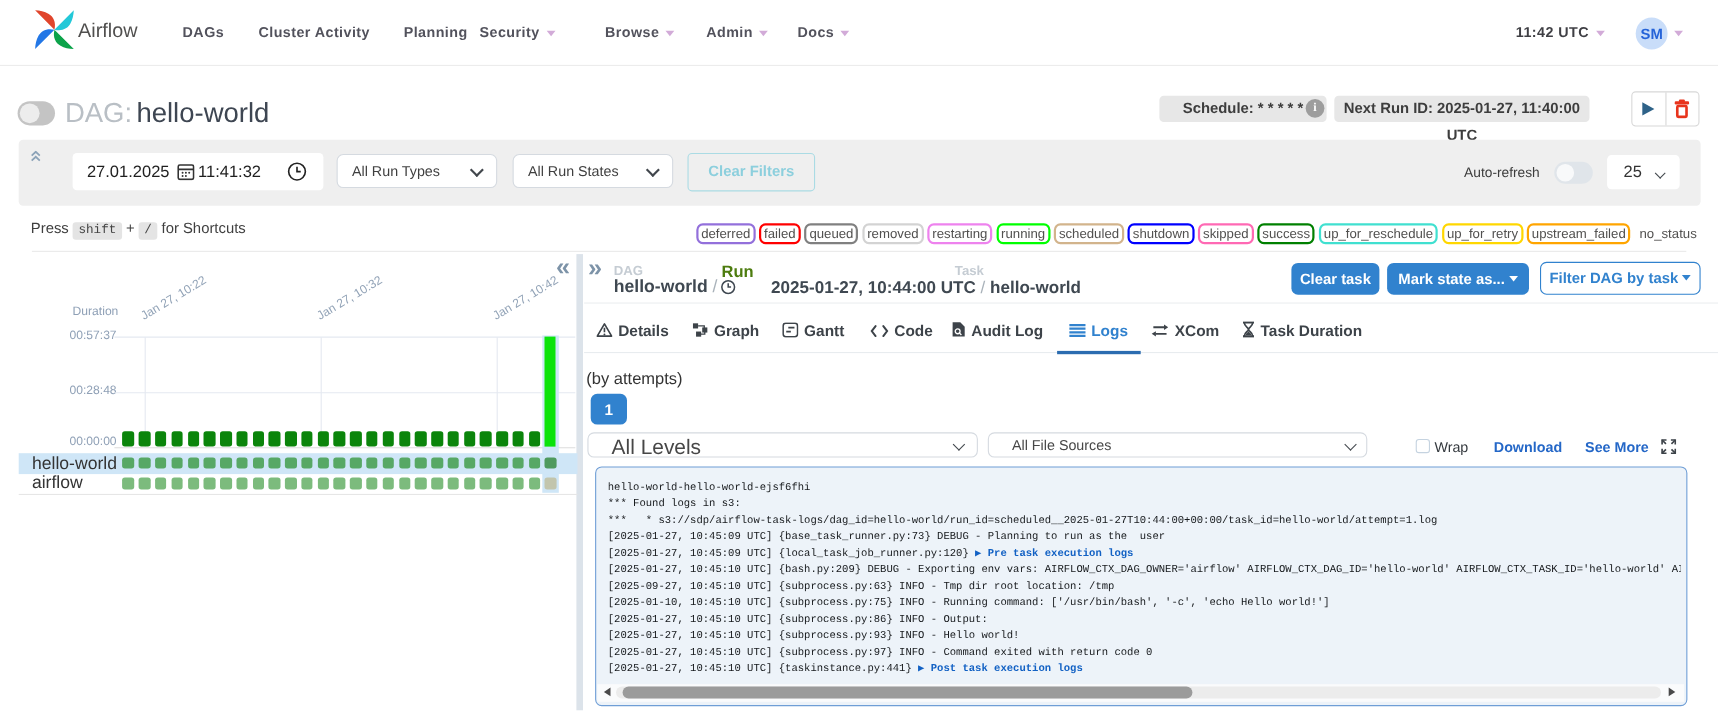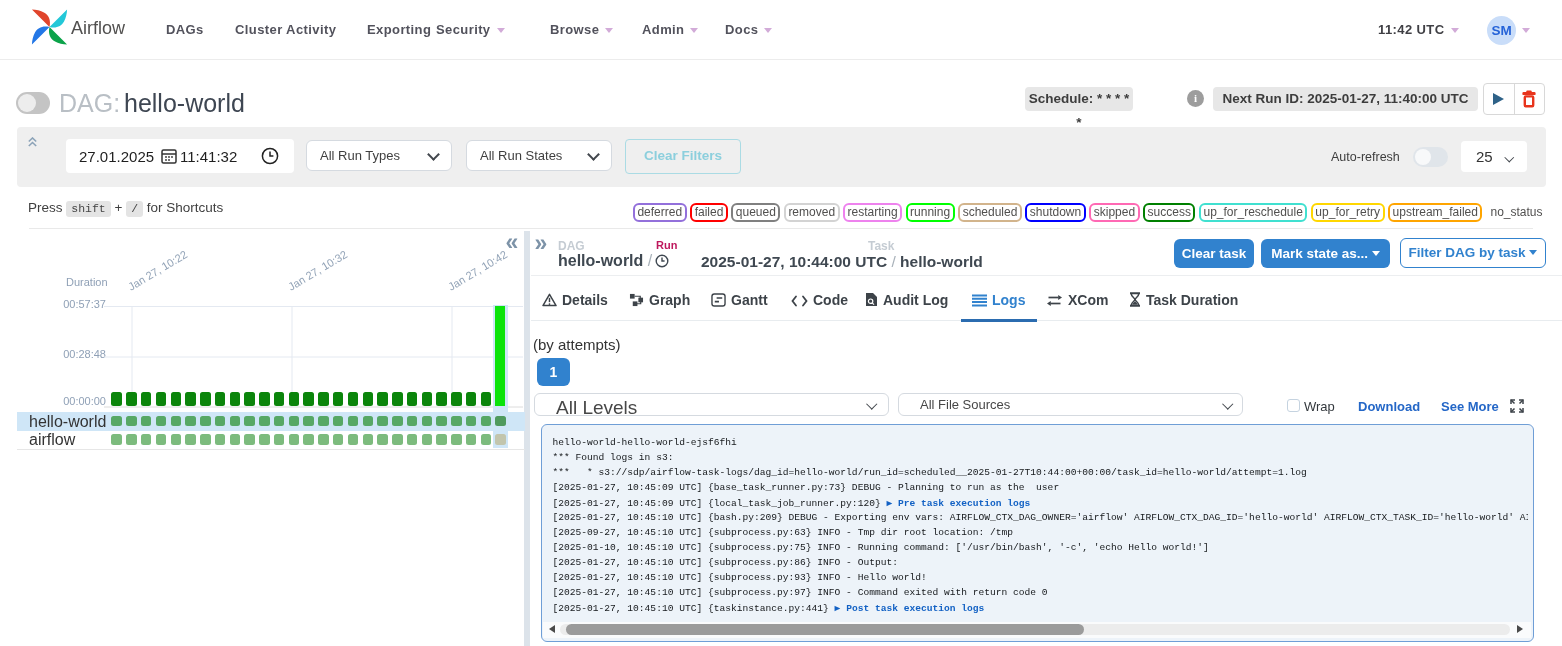"Exporting" div.navlink { text: Exporting -> Planning }
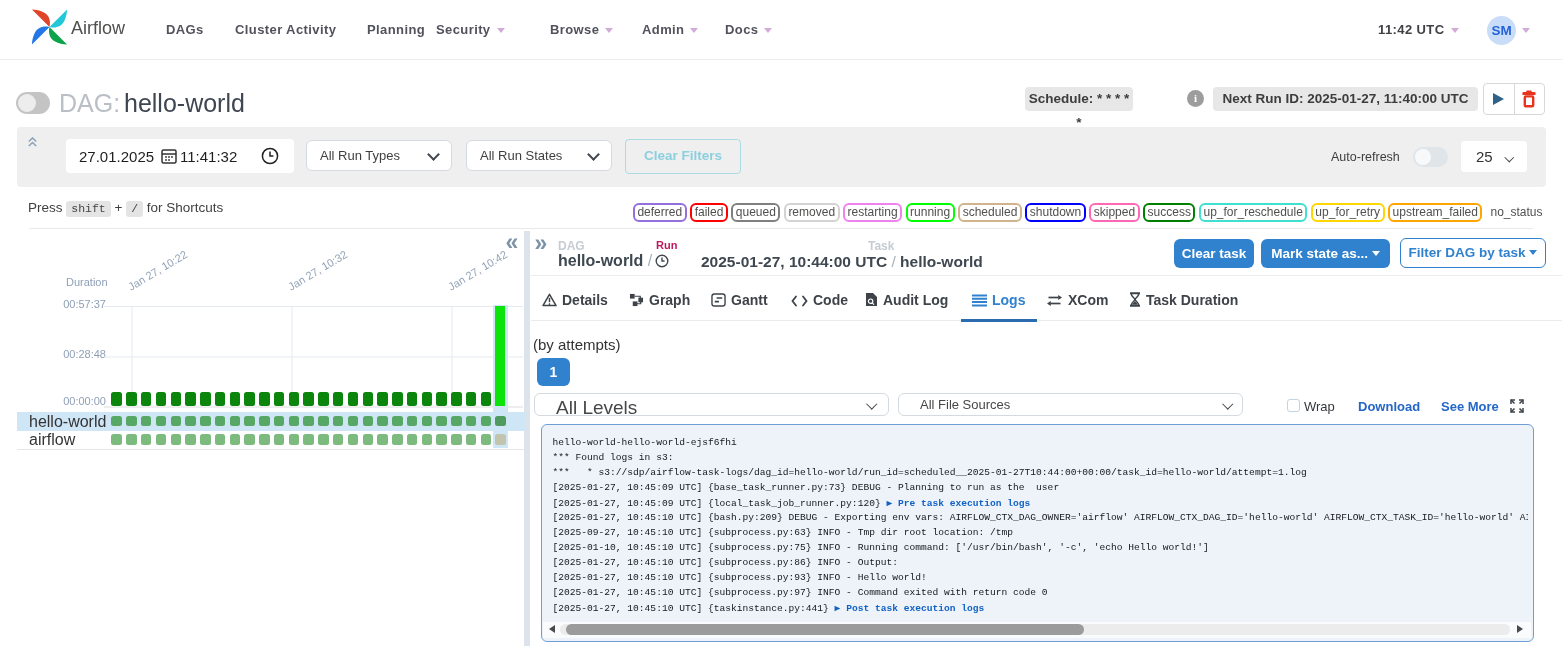"Schedule: * * * *" div.gbadge { left: 1025px -> 1054px; width: 108px -> 152px }
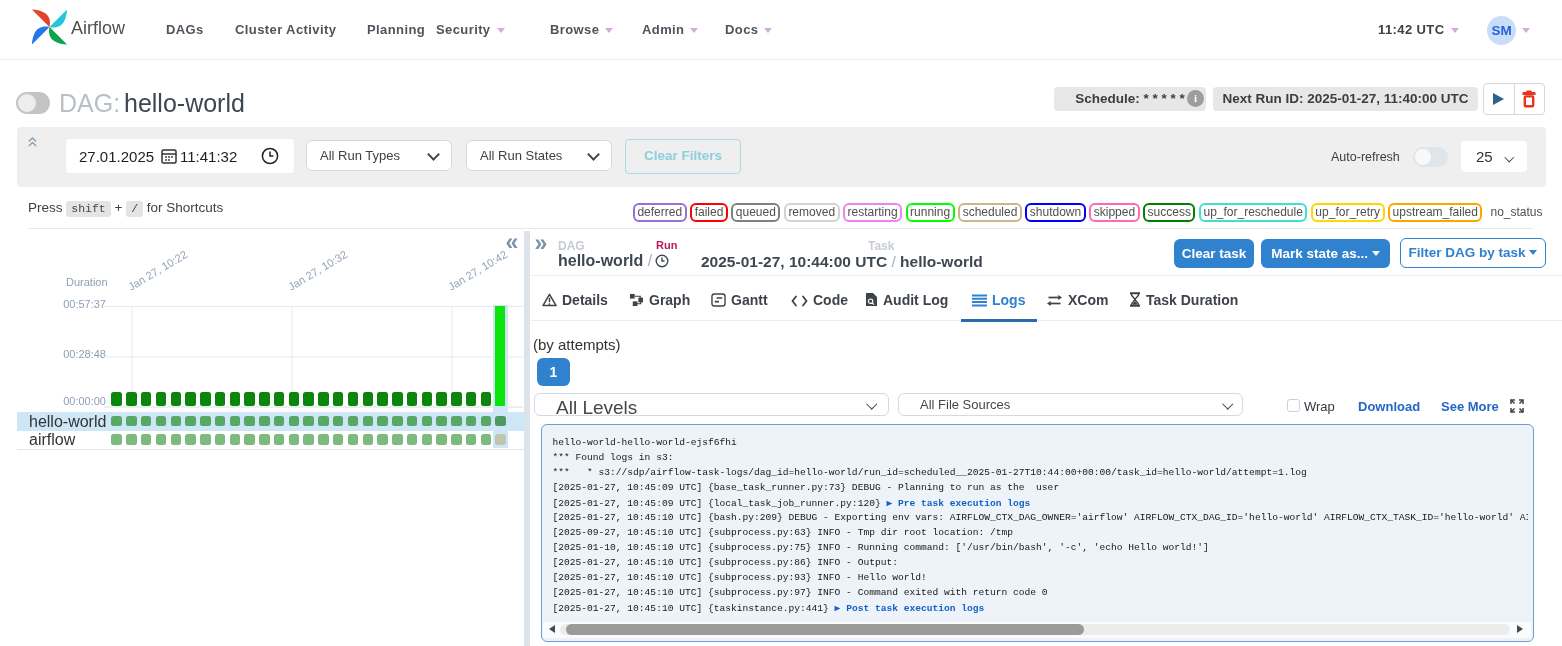"Next Run ID: 2025-01-27, 11:40:00" div.gbadge { width: 265px -> 232px }
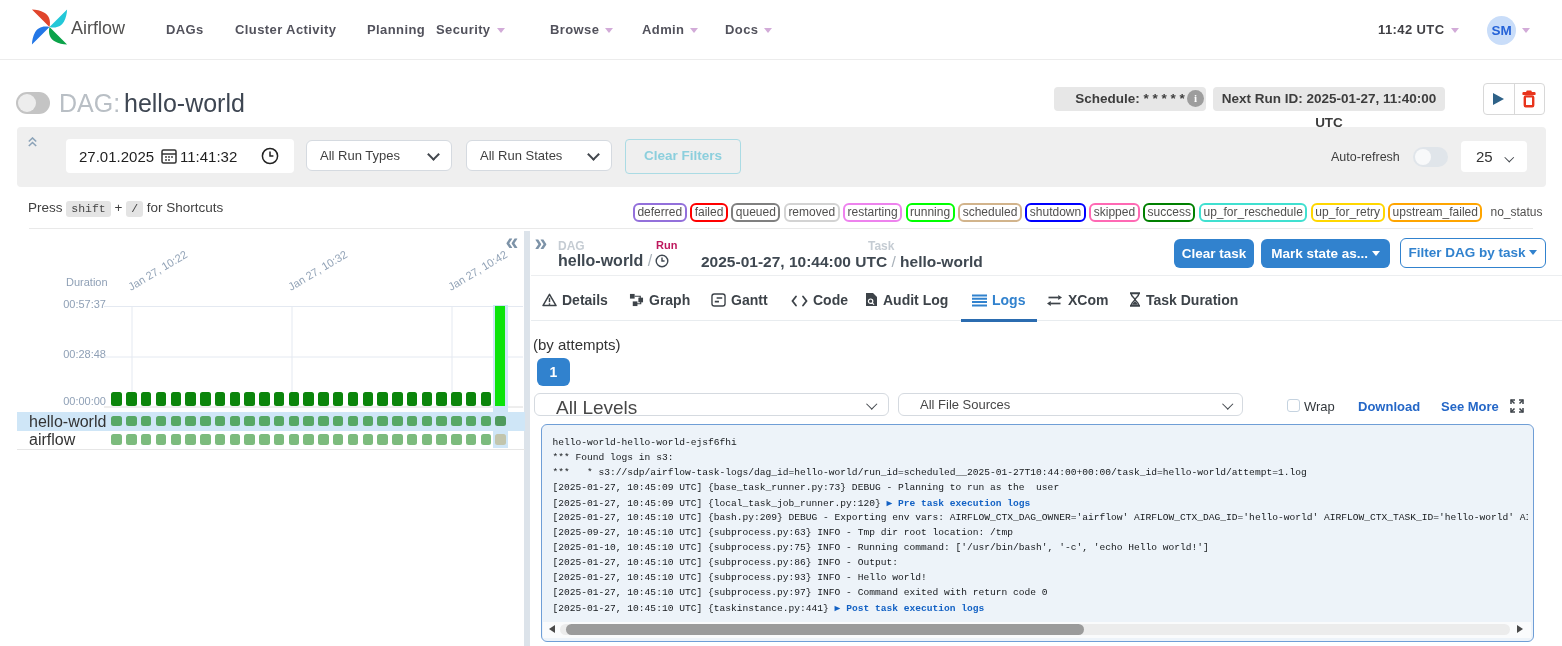"Run" div.abs { color: #be185d -> #4d7c0f; font-size: 11px -> 15px }
